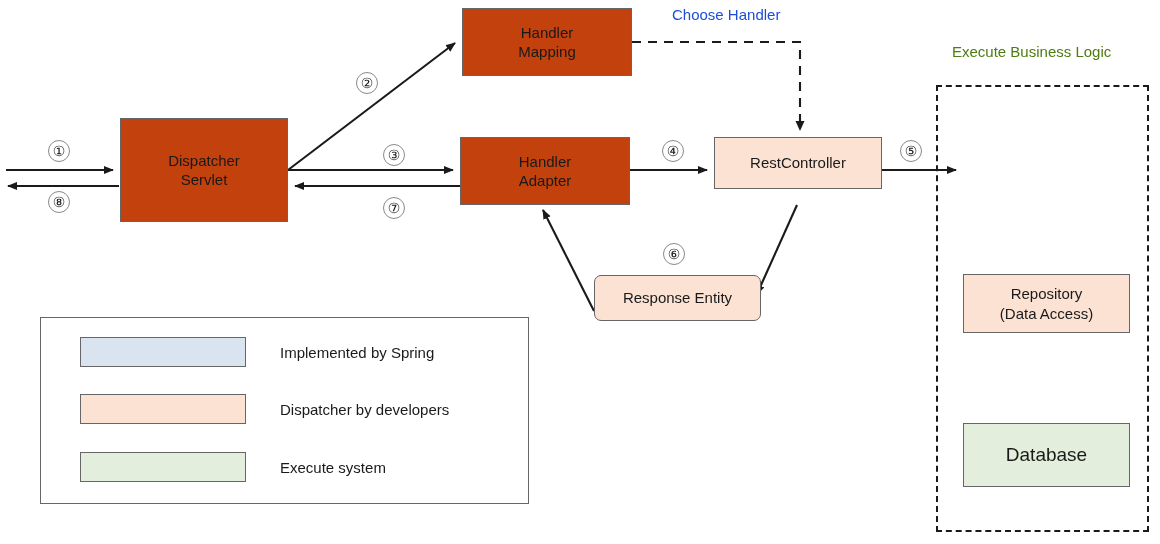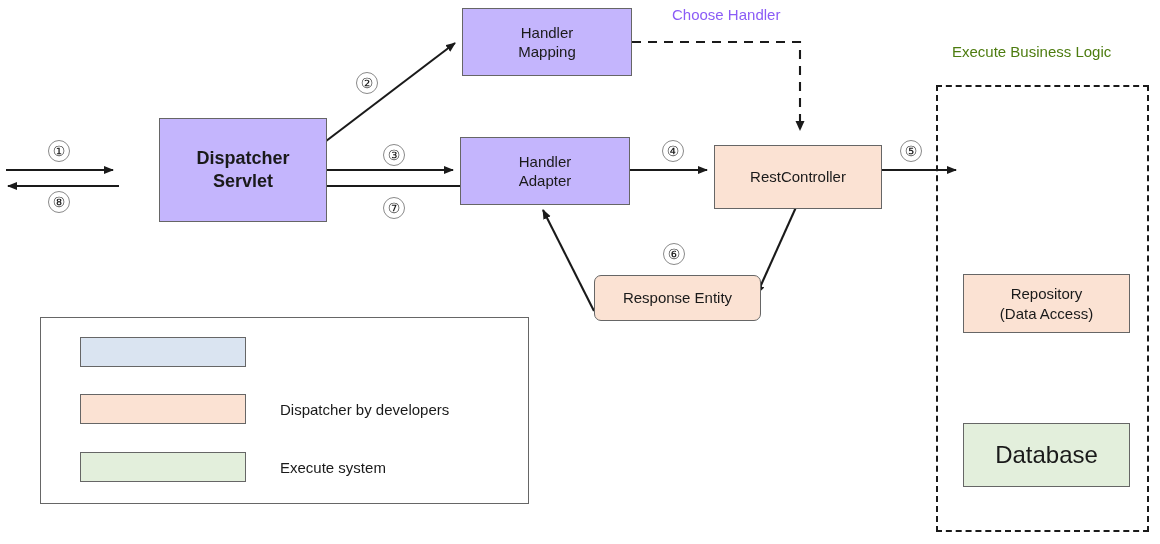"Choose Handler" .edge-label { color: #8b5cf6 -> #1d4ed8 }
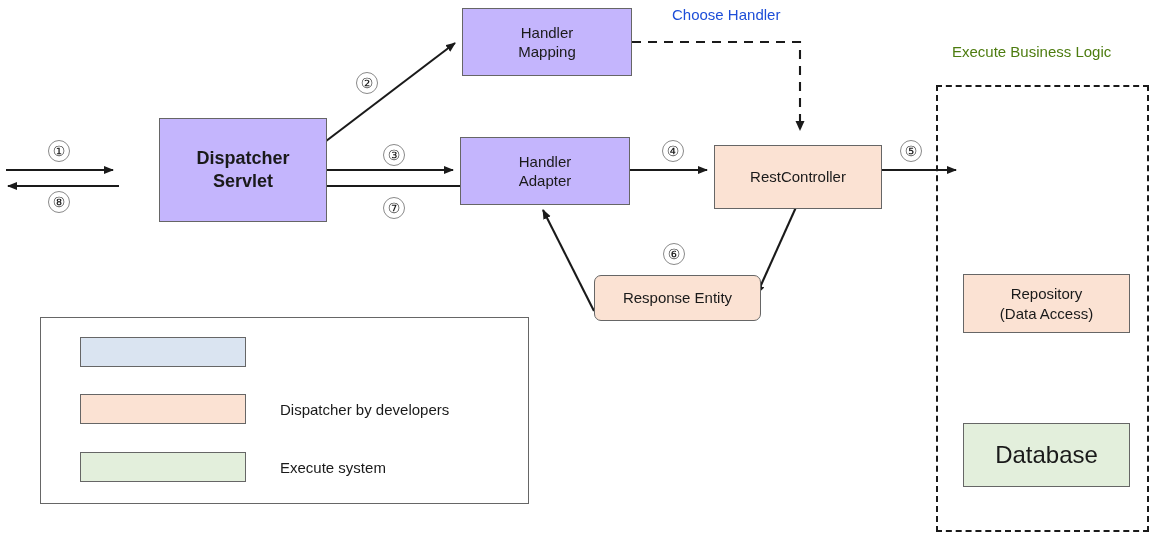"Handler" .node.blue { background: #c4b5fd -> #c2410c }
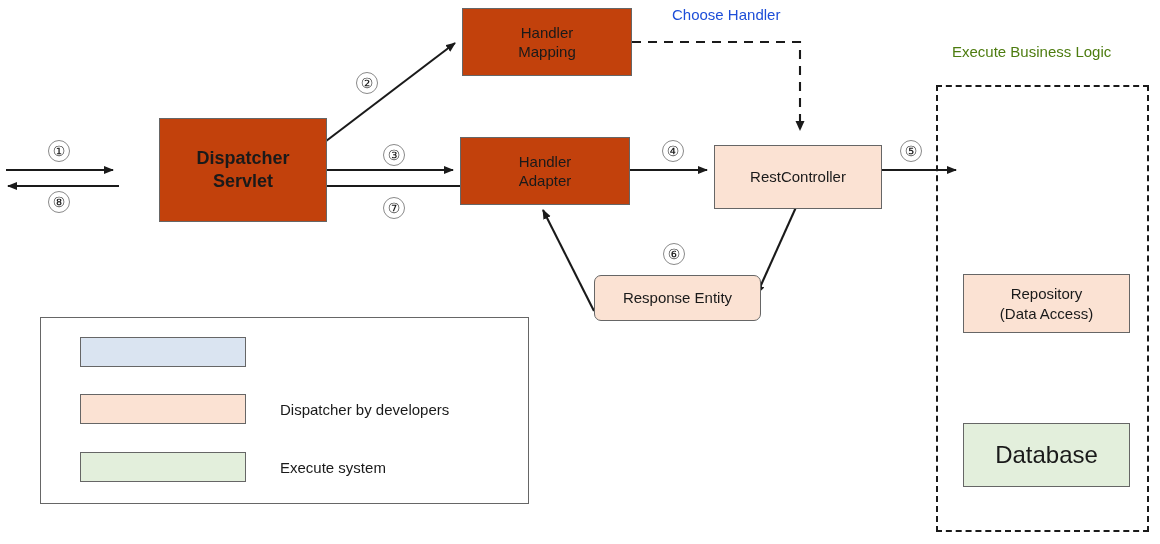"Dispatcher" .node.bold { font-size: 18px -> 15px; font-weight: bold -> normal; margin-left: 39px -> none }
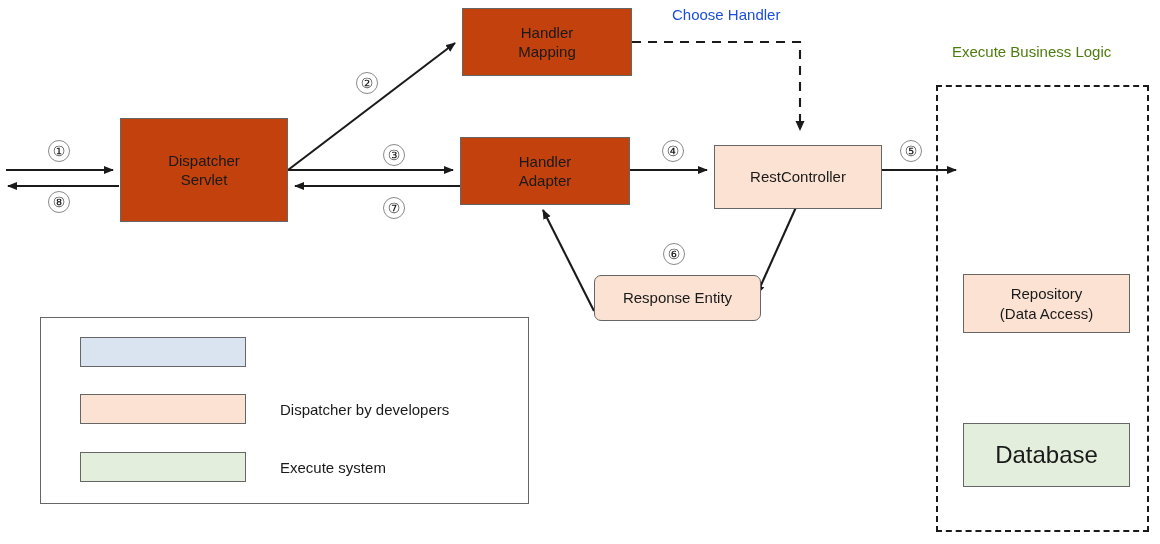"RestController" div.node { height: 64px -> 52px; top: 145px -> 137px }
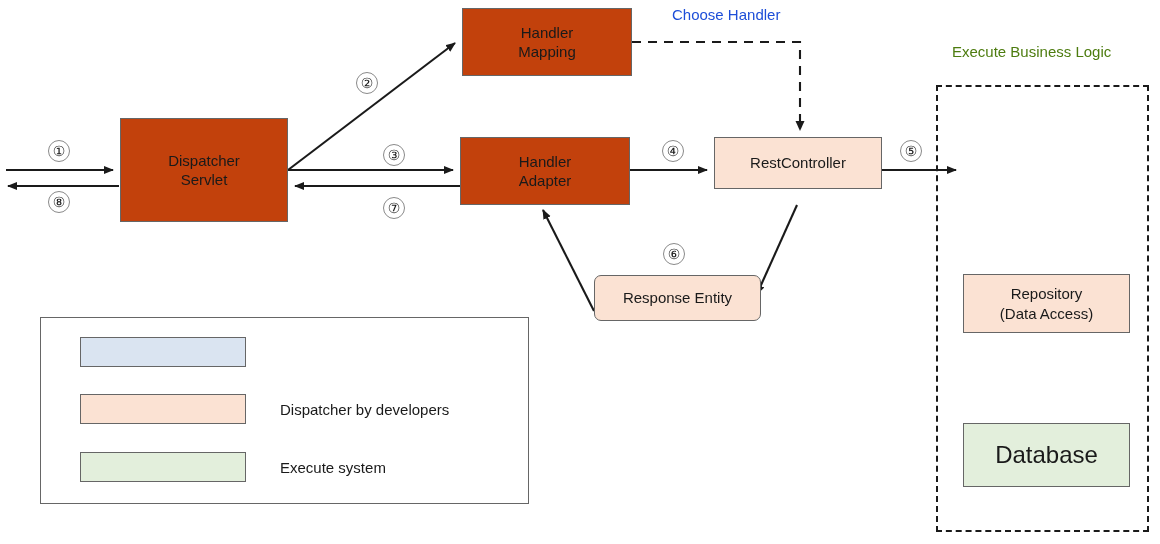"Implemented by Spring" div.legend-label { html: none -> <div>Implemented by Spring</div> }
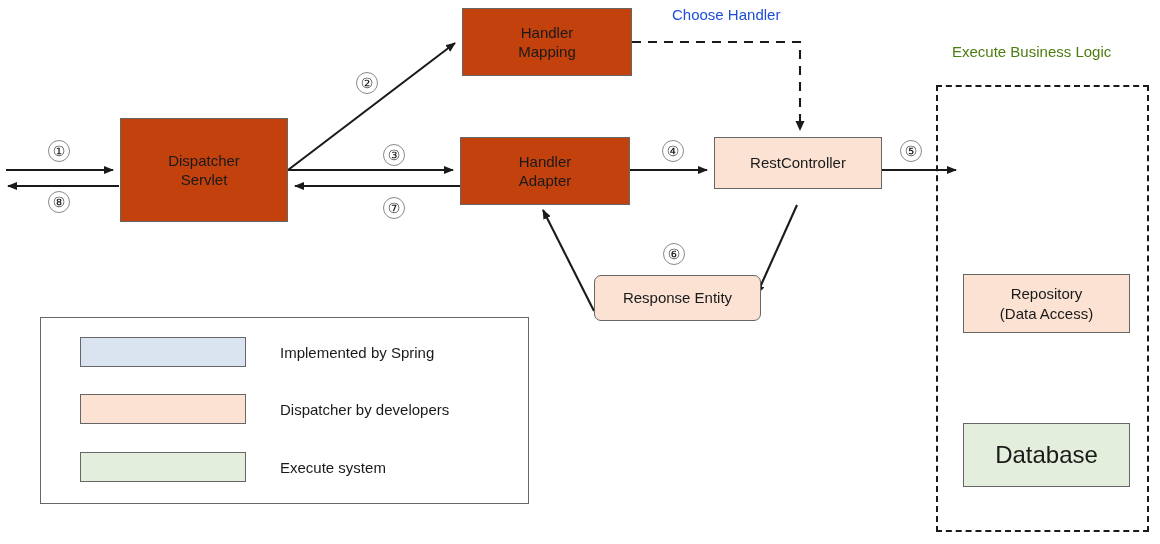"Database" .node.big { font-size: 24px -> 19px }
